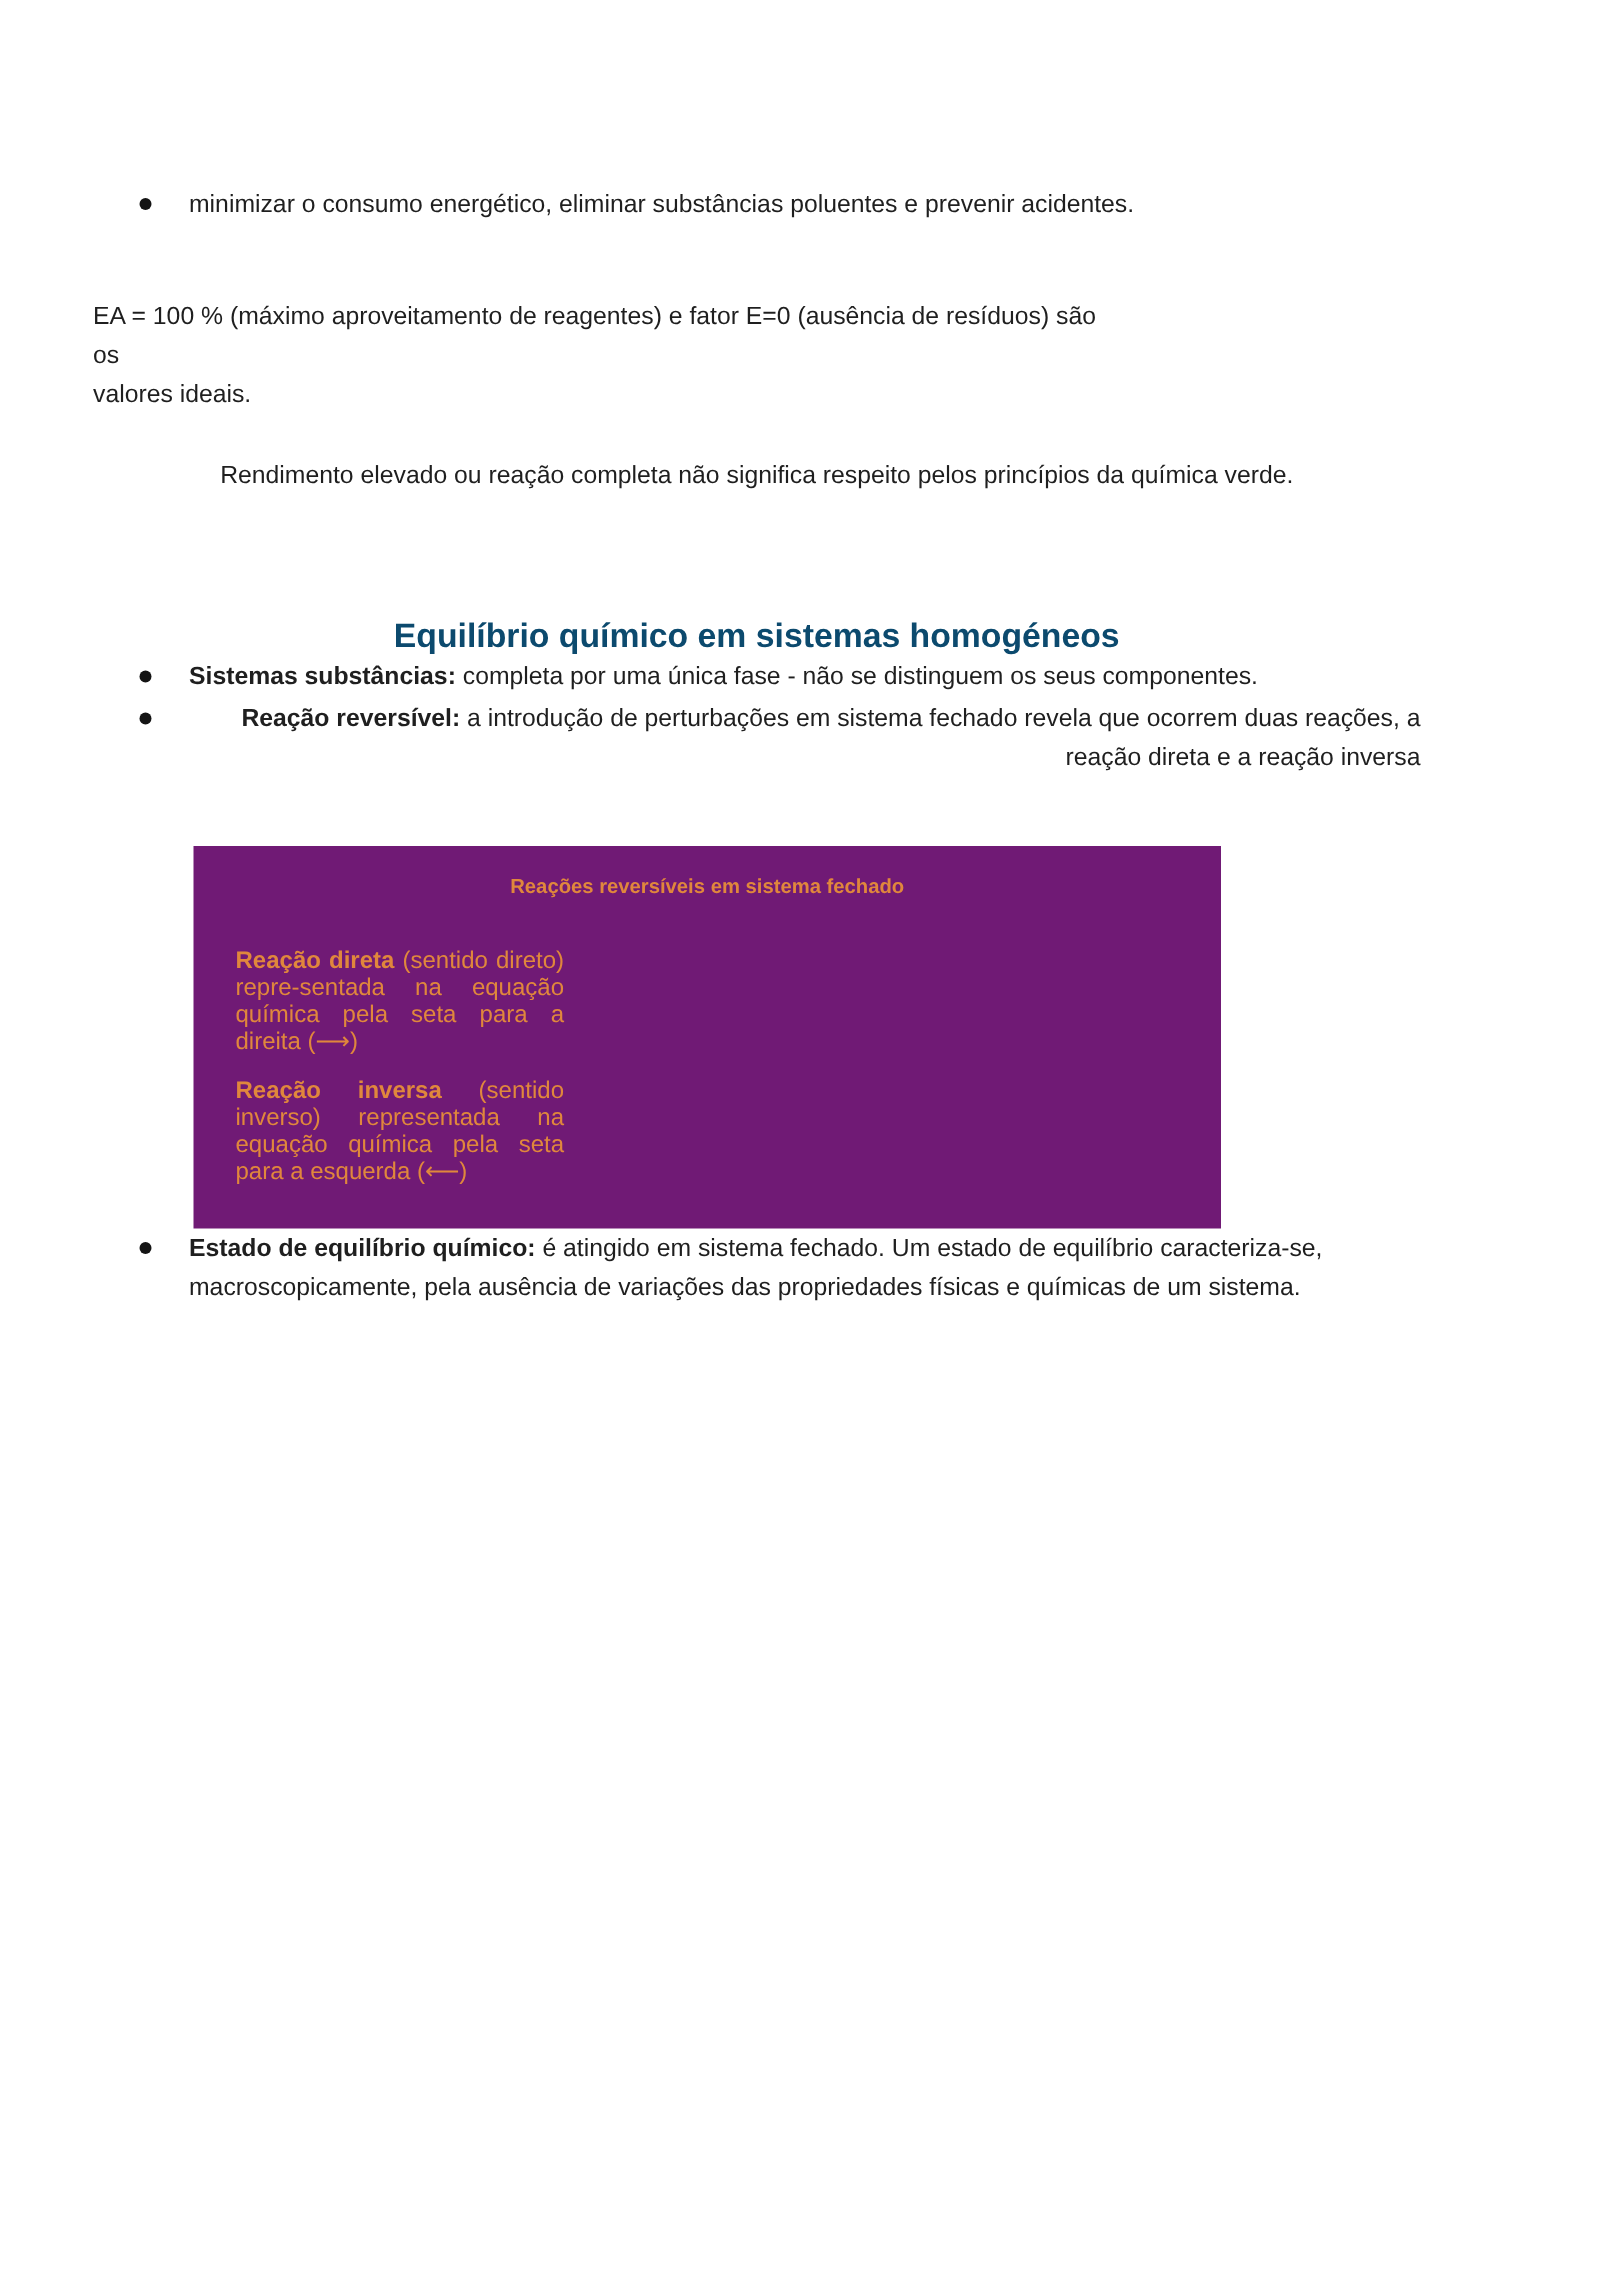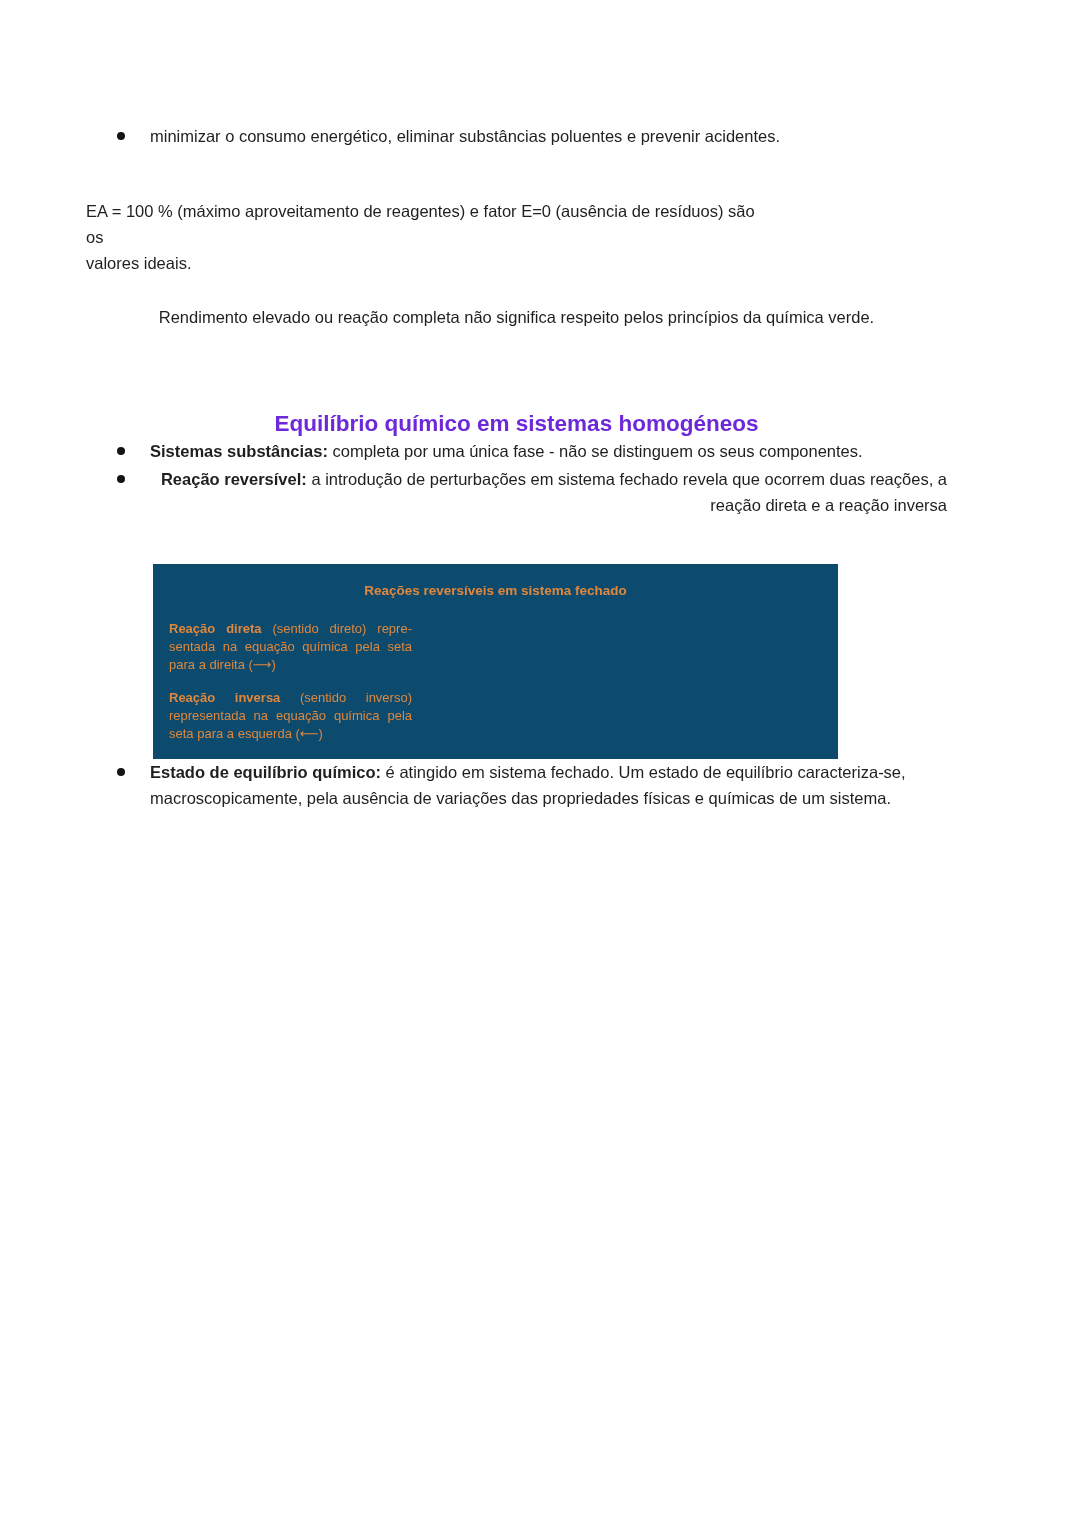"minimizar o consumo energético, eliminar" .content { padding: 123px 133px 0 86px -> 123px 133px 0 62px }
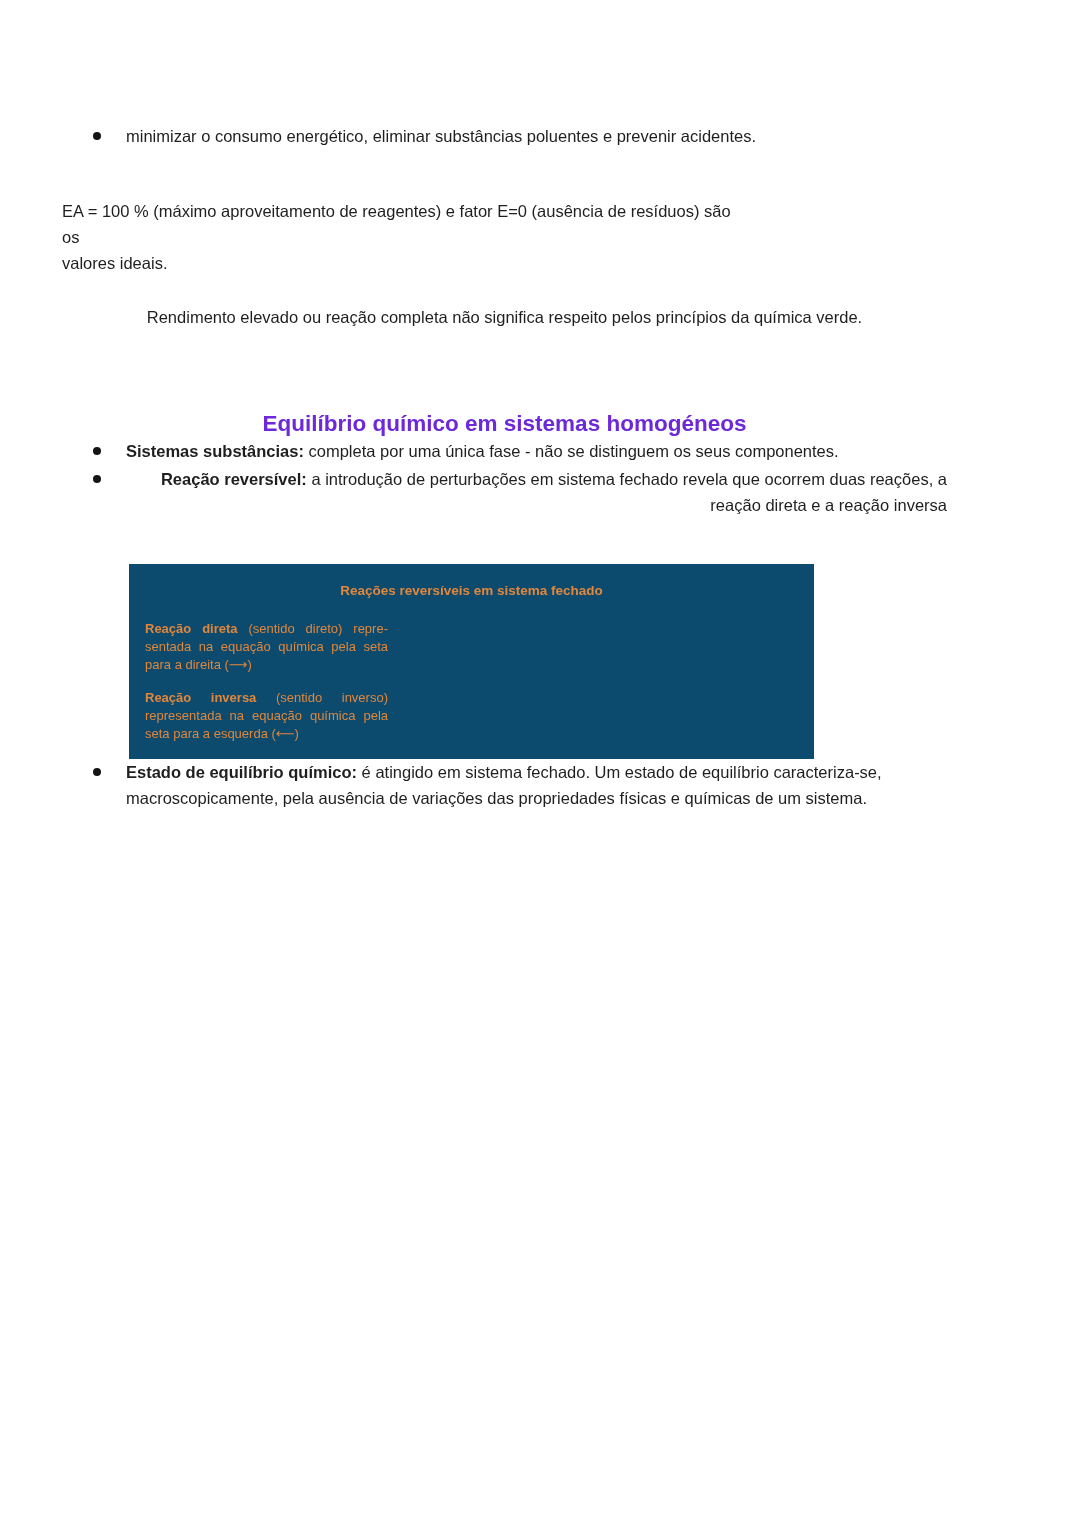"Equilíbrio químico em sistemas" h1.doc-heading { color: #6d28d9 -> #0c4a6e }
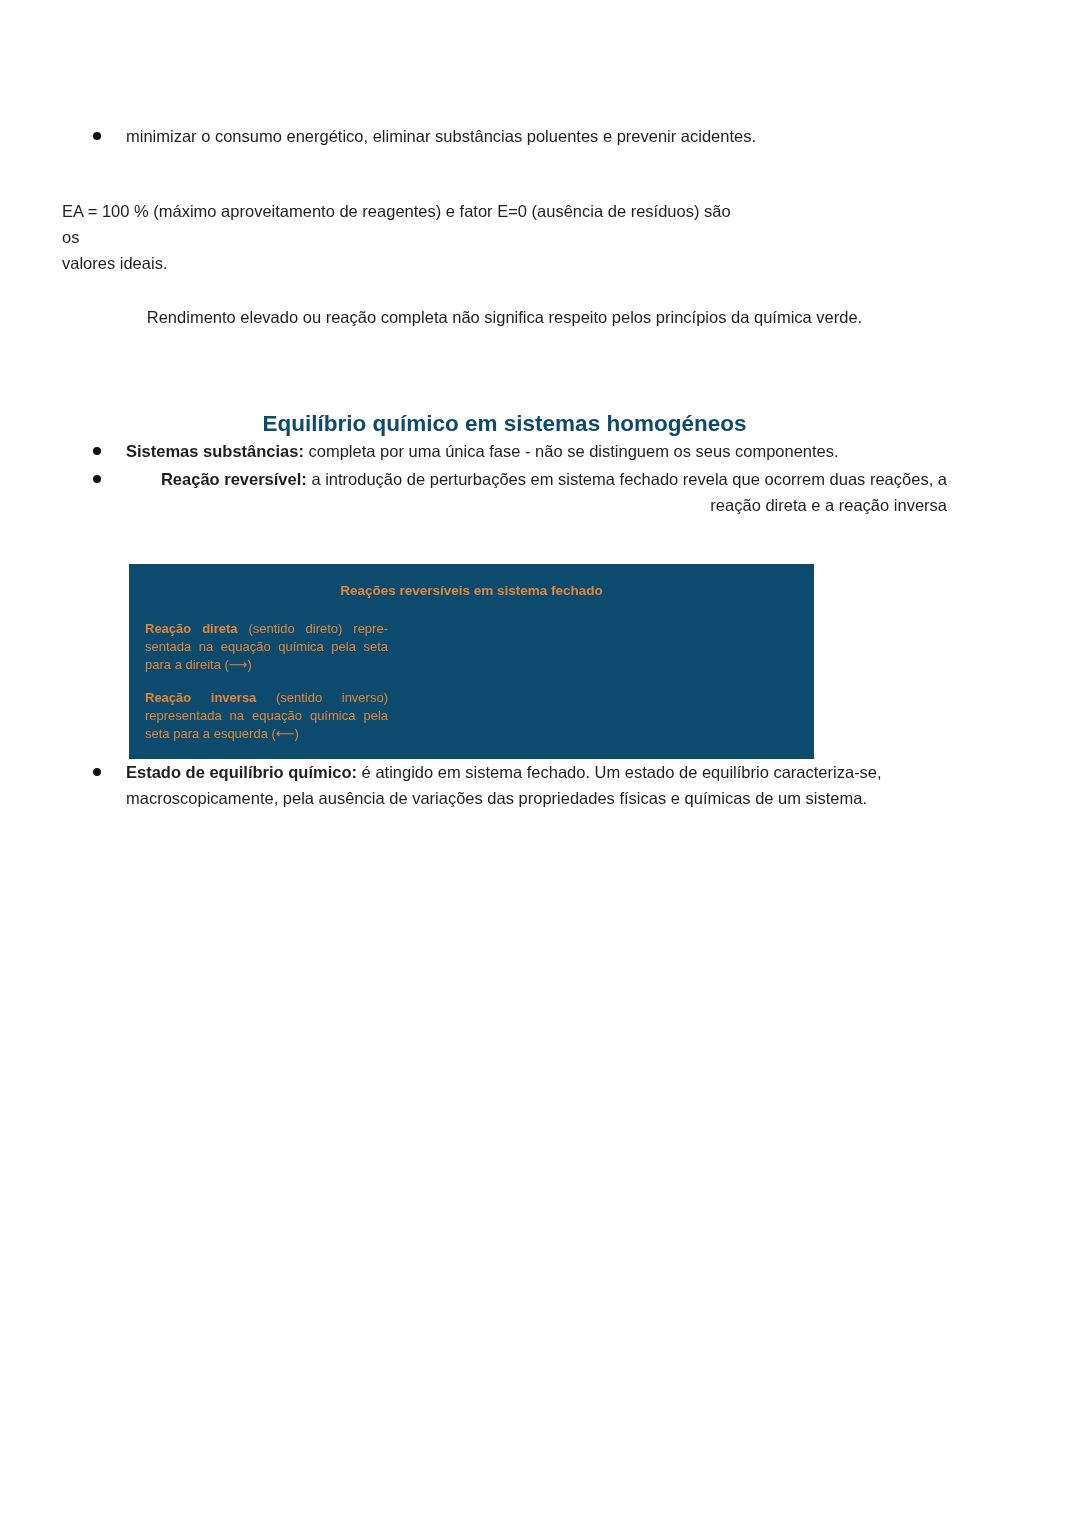"Reações reversíveis em sistema fechado" figure.fig { background: #0c4a6e -> #701a75 }
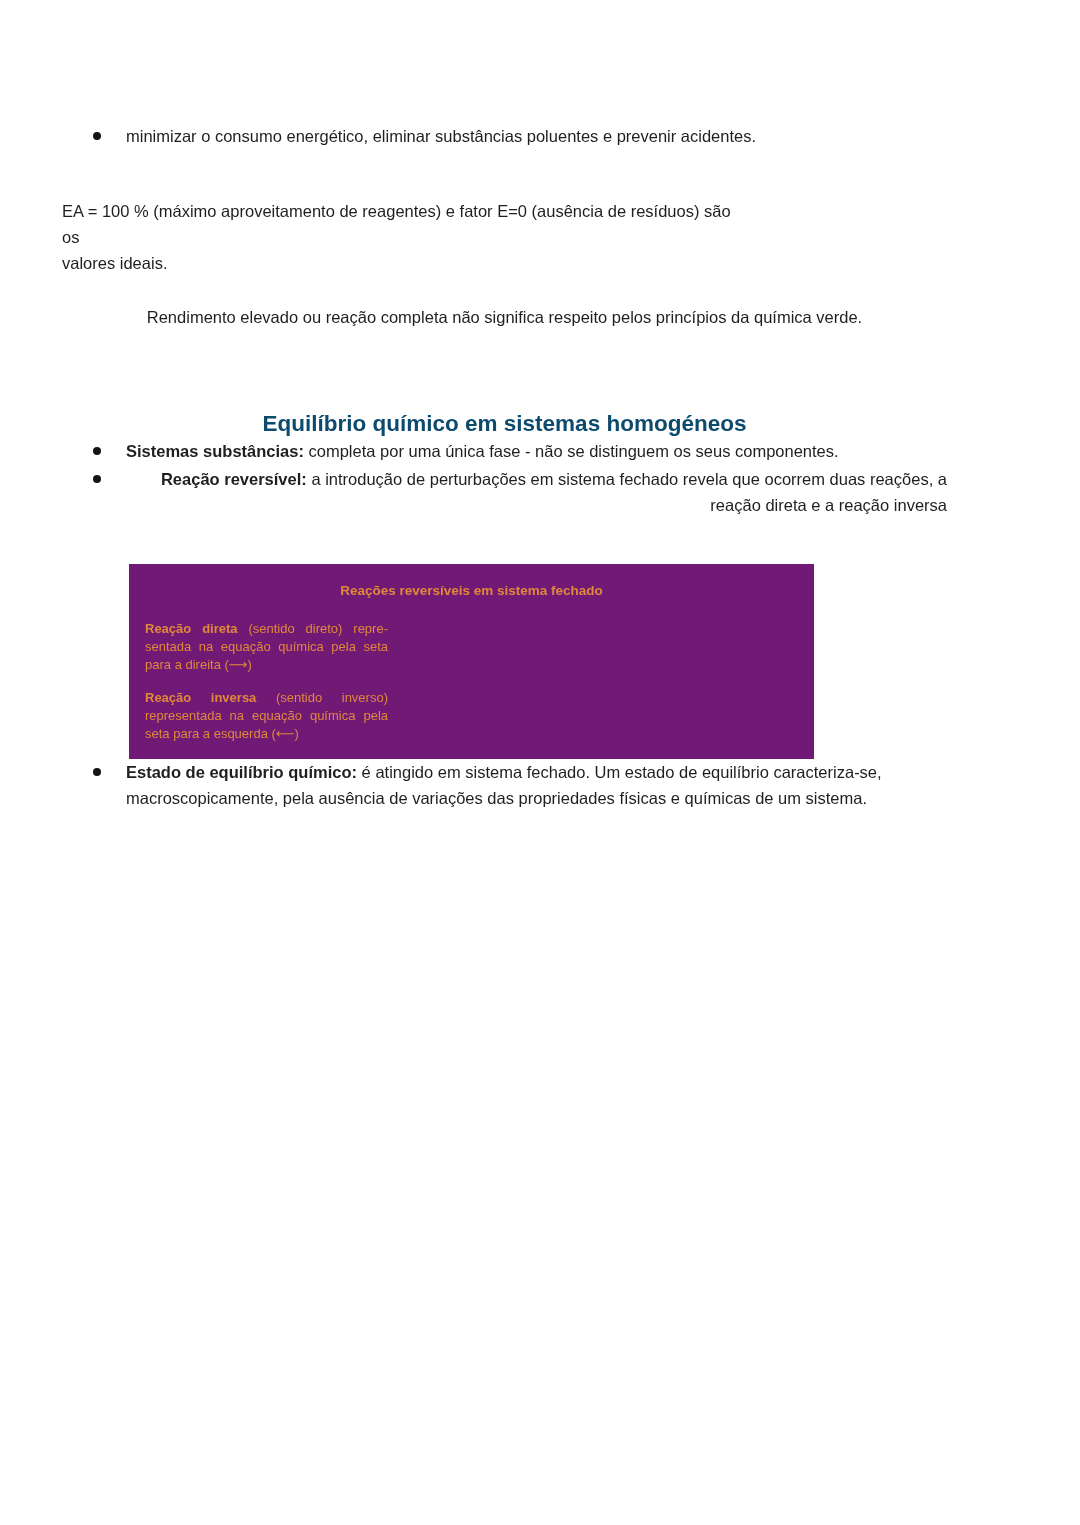"Reação direta (sentido direto)" .fig-p { font-size: 13px -> 16px; margin: 0 -> 12px }
